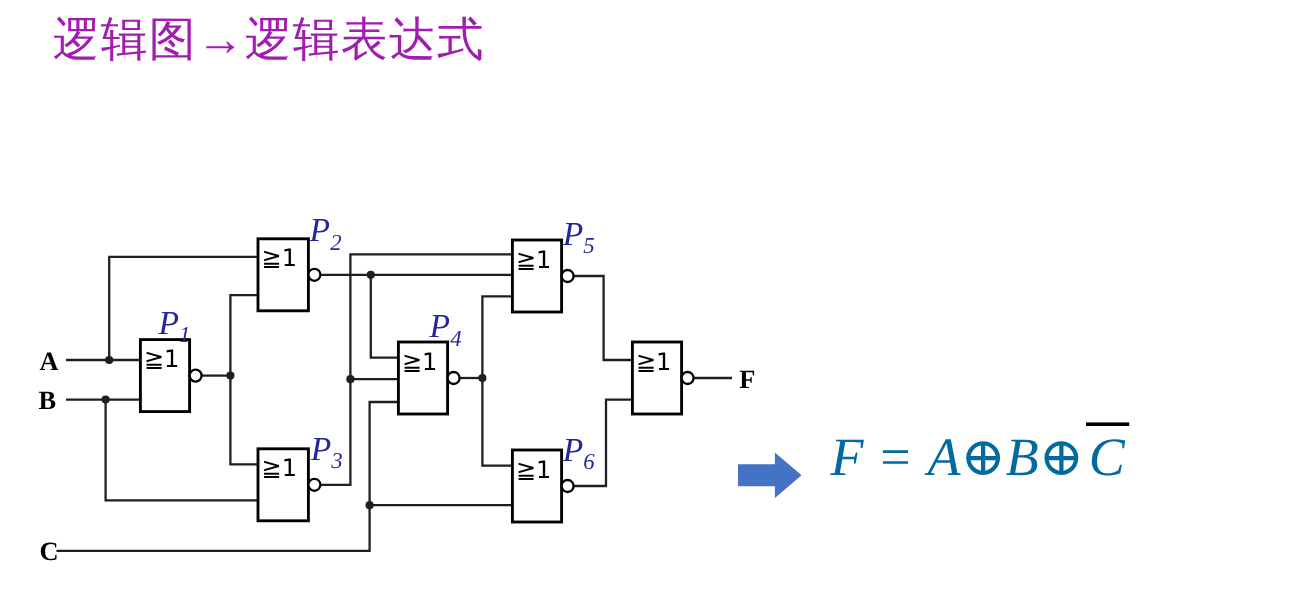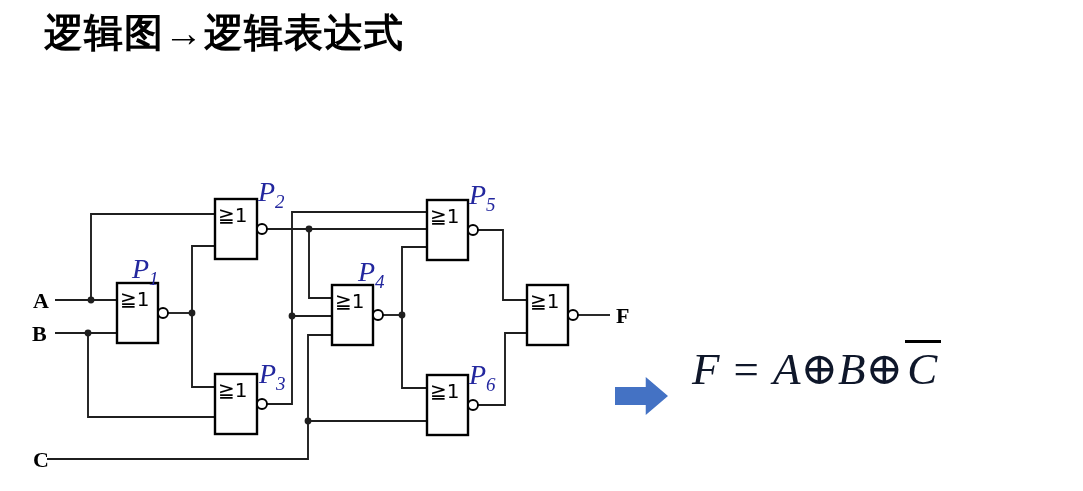"逻辑图→逻辑表达式" .title { color: #000000 -> #a21caf; font-weight: 700 -> 400 }
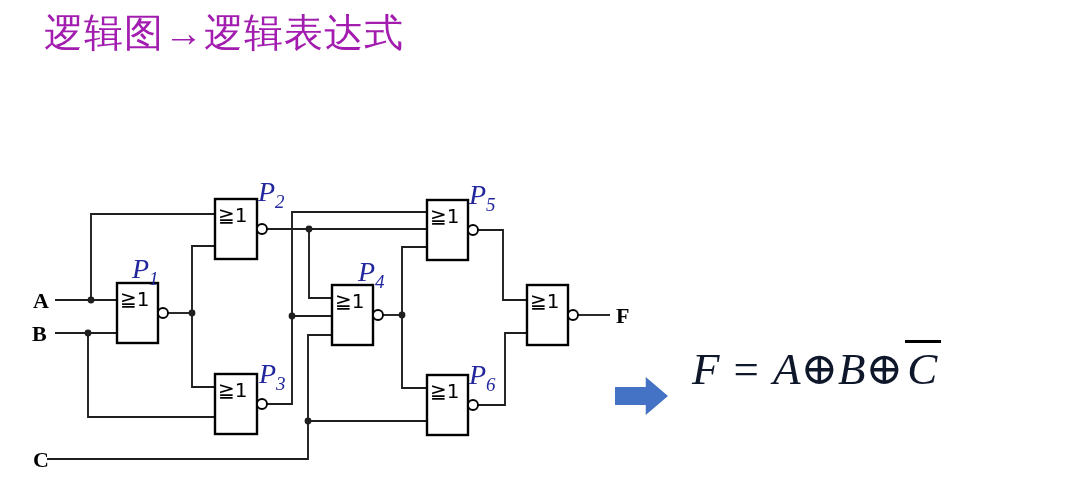"F = A⊕B⊕C" .formula { color: #0f172a -> #0369a1; top: 340px -> 352px }
